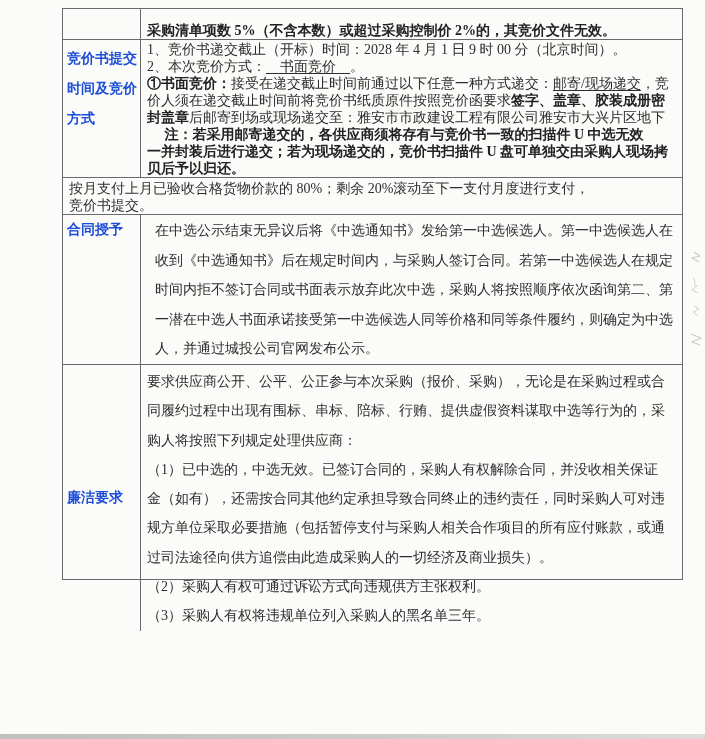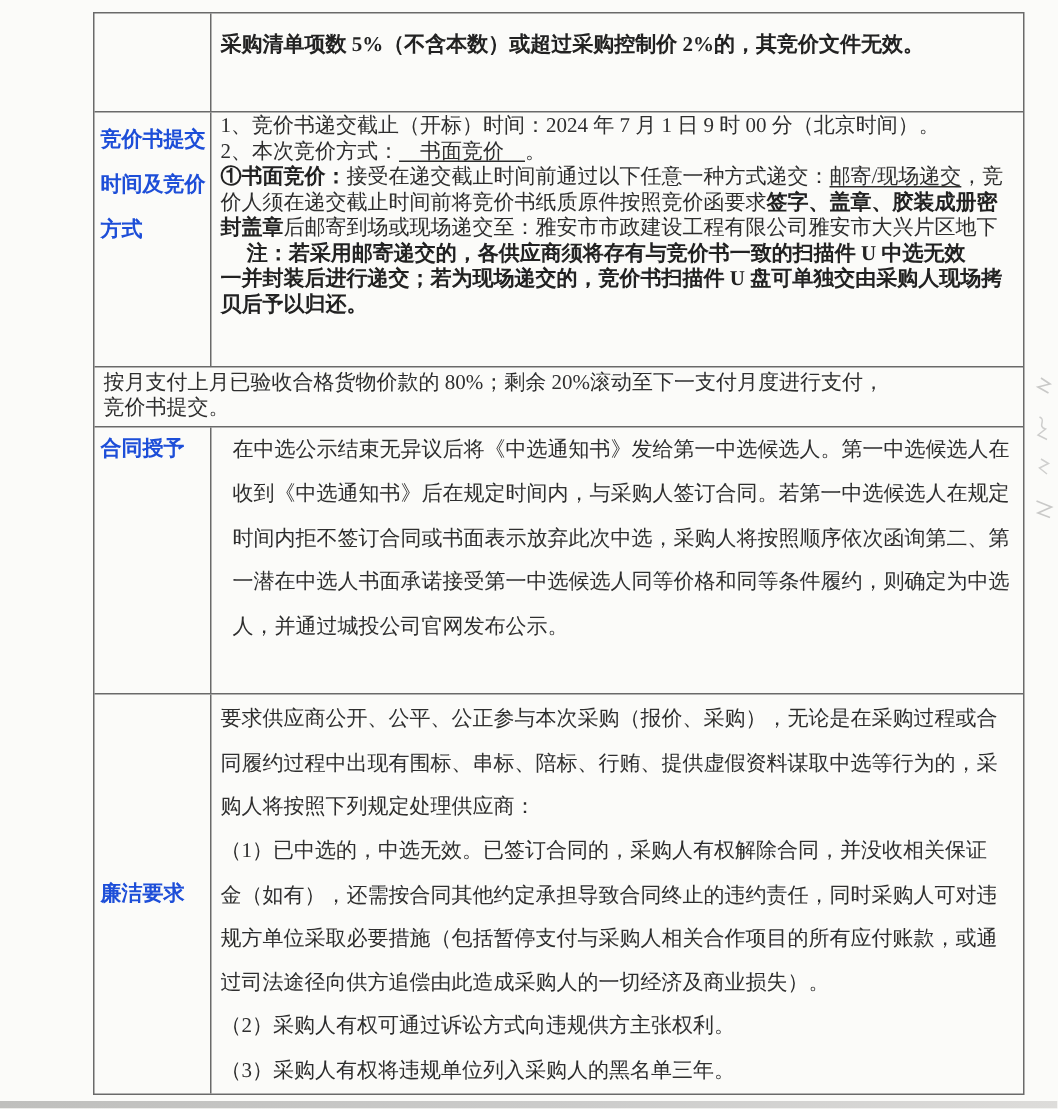"采购清单项数 5%（不含本数）或超过采购控制价 2%的，其竞价文件无效。" .tbl { height: 722px -> 572px }
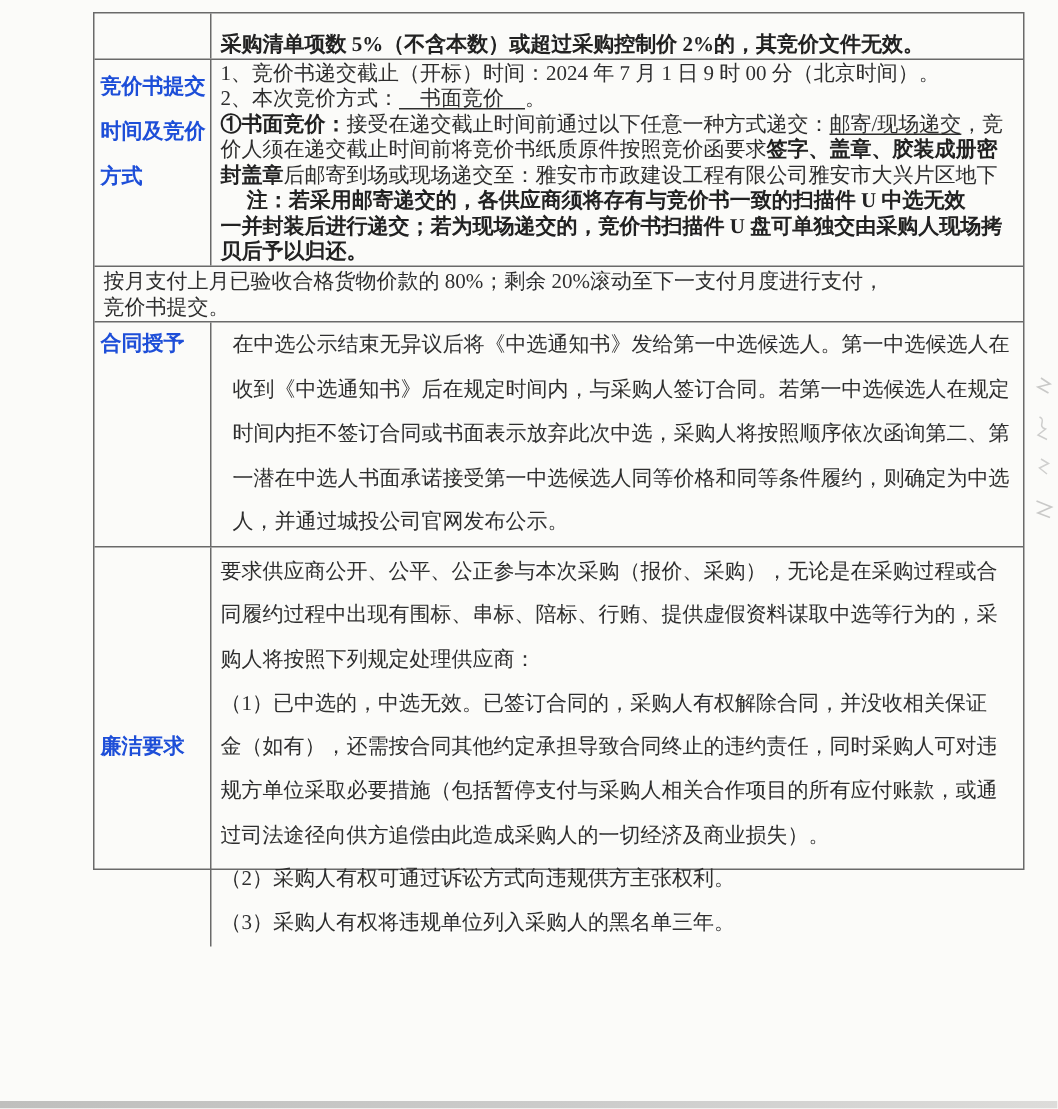"1、竞价书递交截止（开标）时间：2024 年 7 月 1" span { text: 2024 年 7 -> 2028 年 4 }
